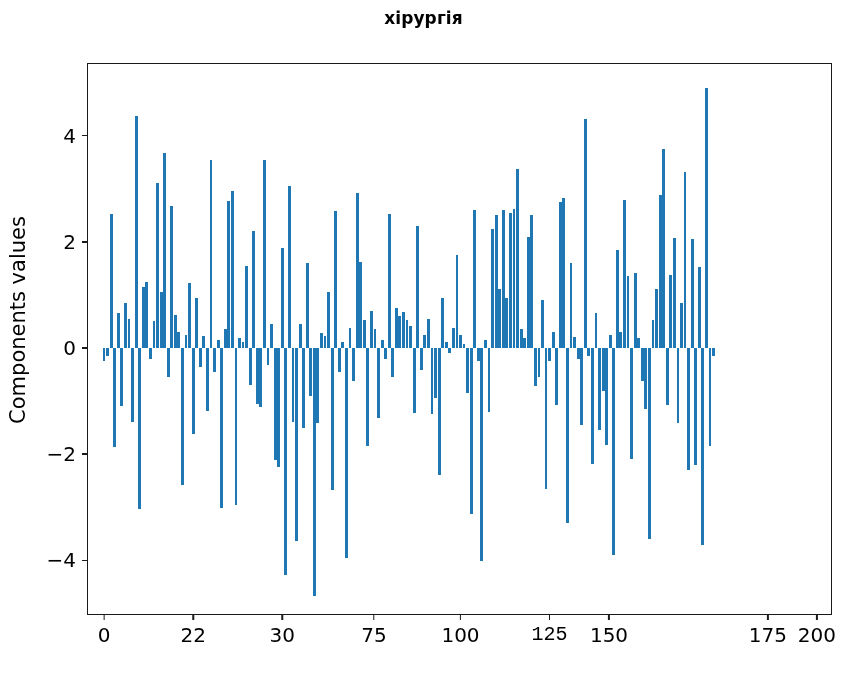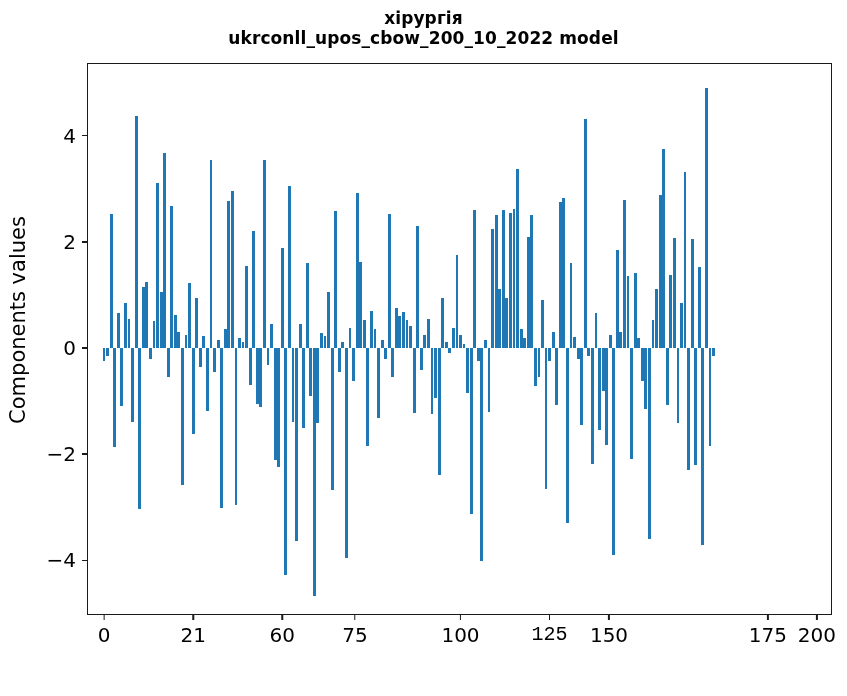"ukrconll_upos_cbow_200_10_2022 model" div.title-line { html: <div>ukrconll_upos_cbow_200_10_2022 model</div> -> none }
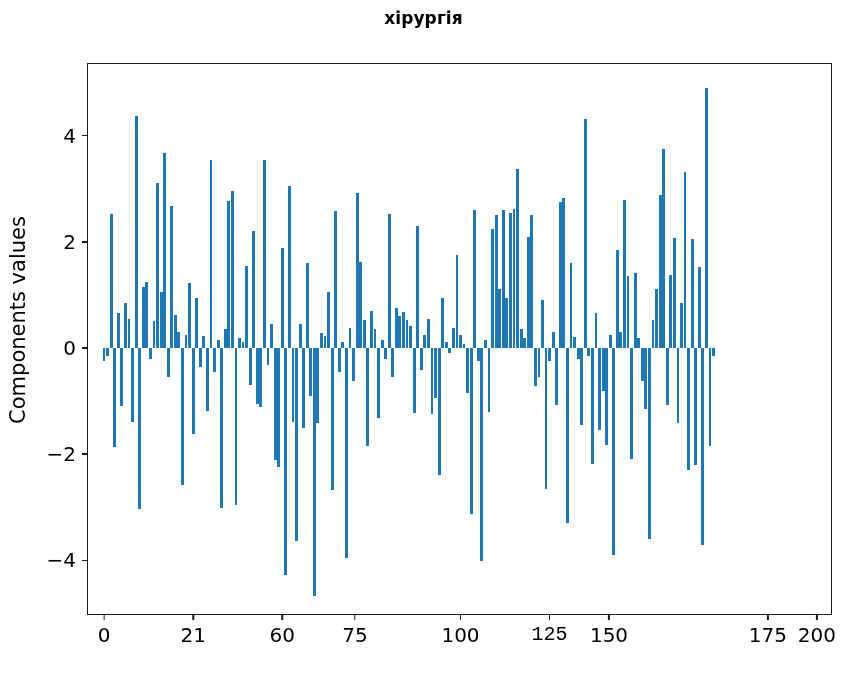"21" span.xtick-label { text: 21 -> 22 }
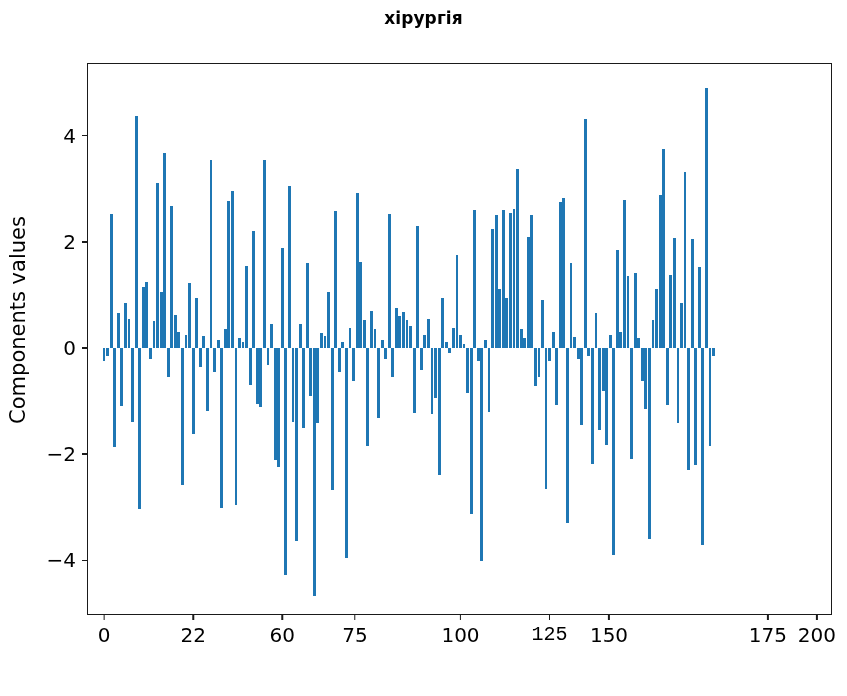"60" span.xtick-label { text: 60 -> 30 }
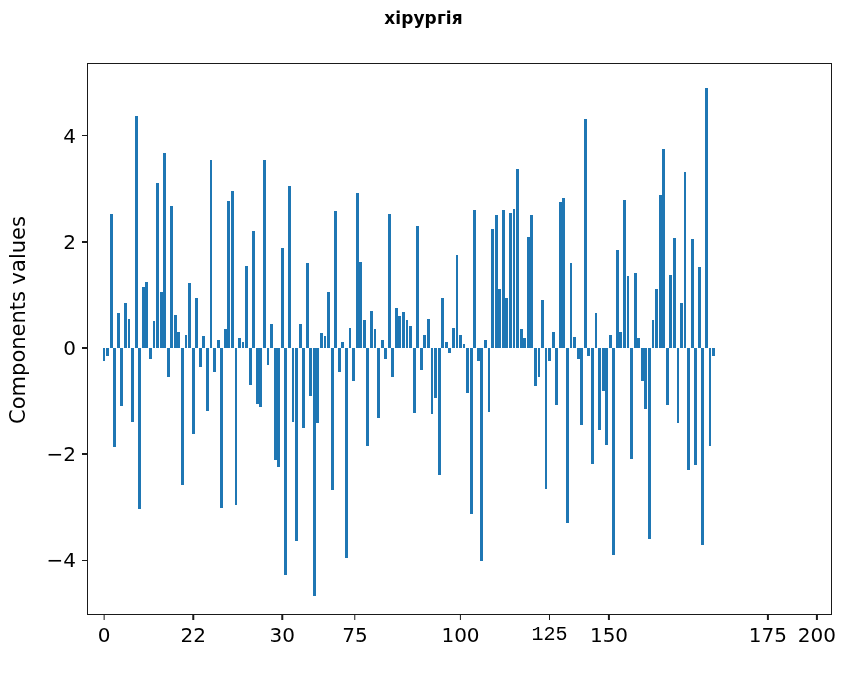"75" div.xtick { left: 267px -> 286px }
